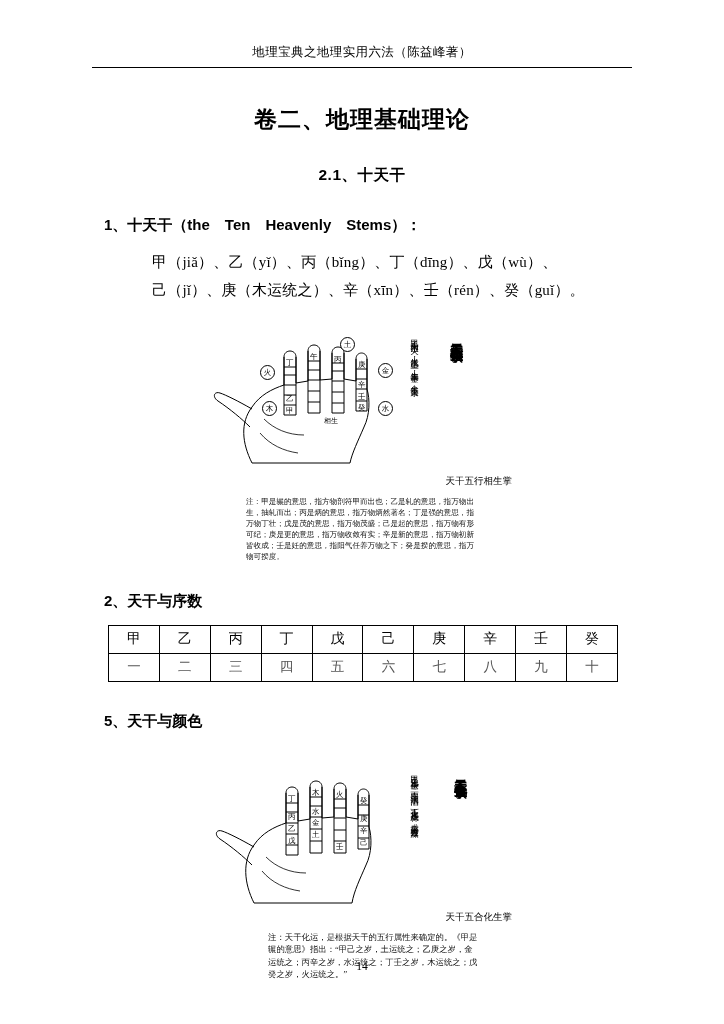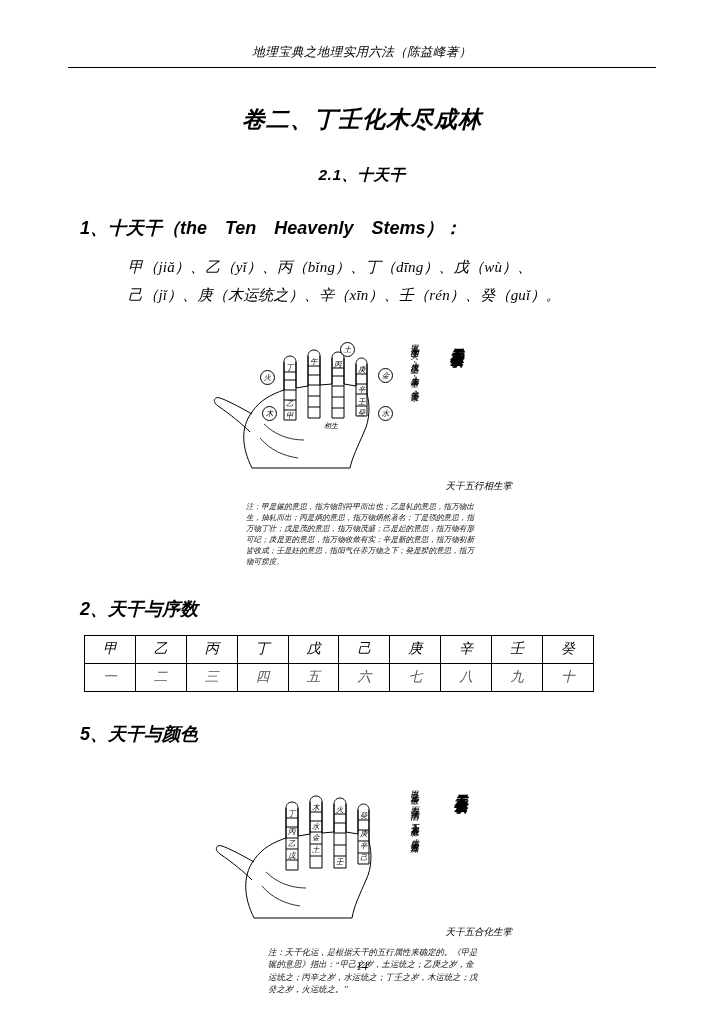"地理宝典之地理实用六法（陈益峰著）" .page { font-style: italic -> none; padding: 0 68px -> 0 92px }
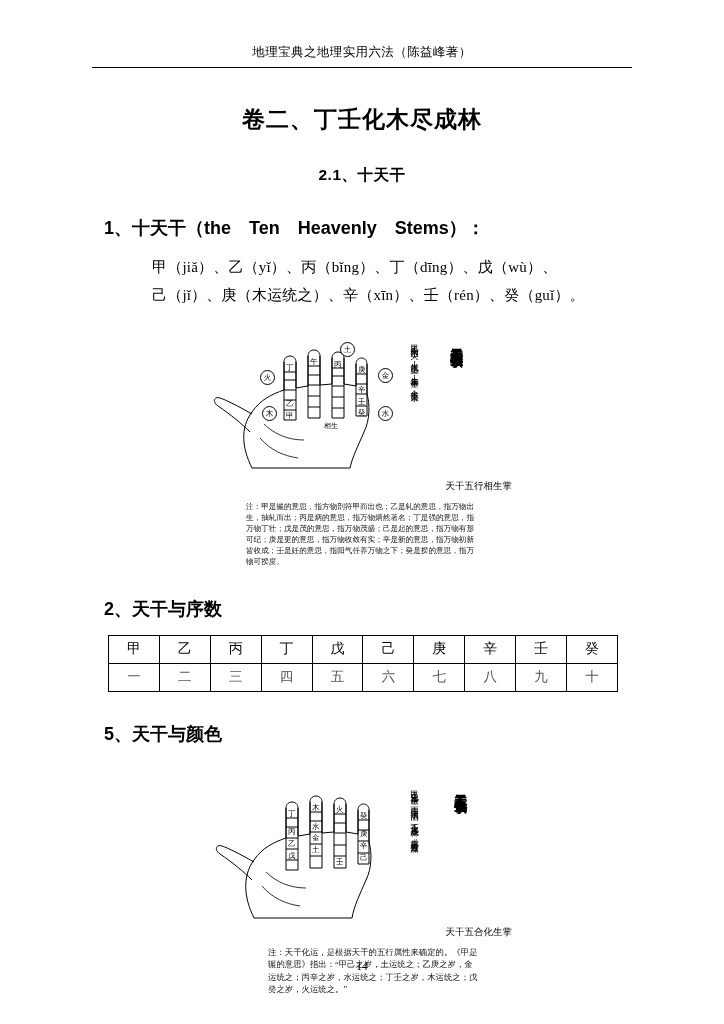"卷二、丁壬化木尽成林" h1.doc-title { text: 丁壬化木尽成林 -> 地理基础理论 }
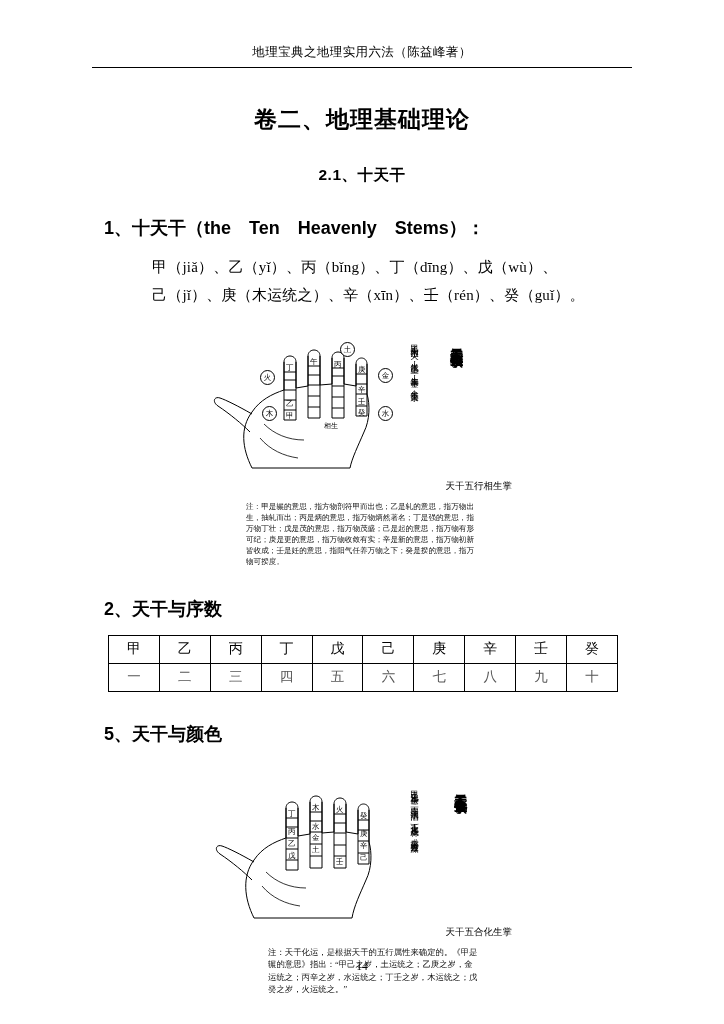"1、十天干（the Ten Heavenly Stems）：" .item-head { font-size: 18px -> 15px }
